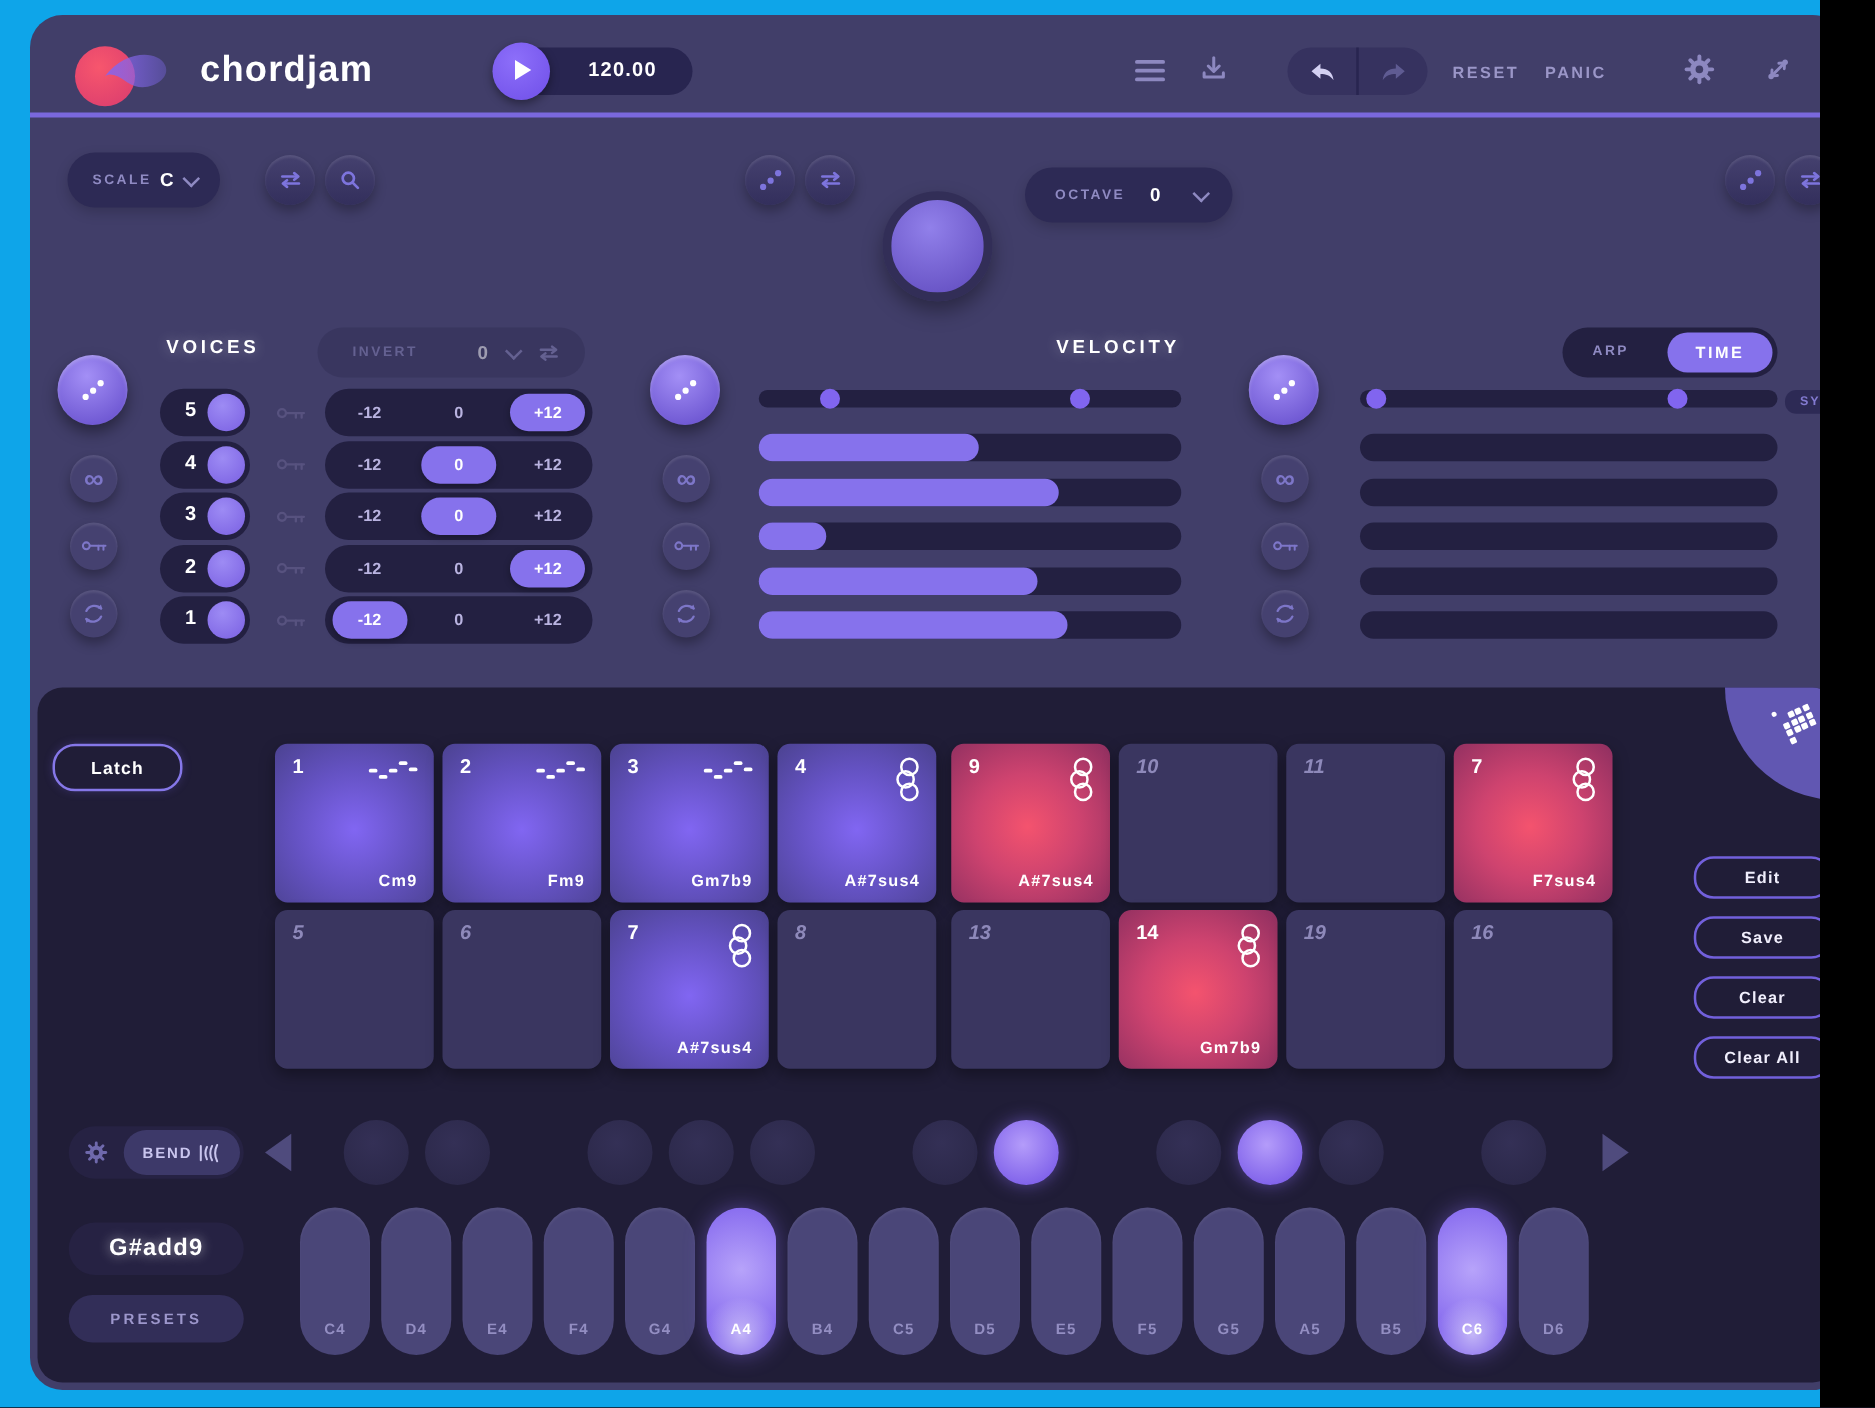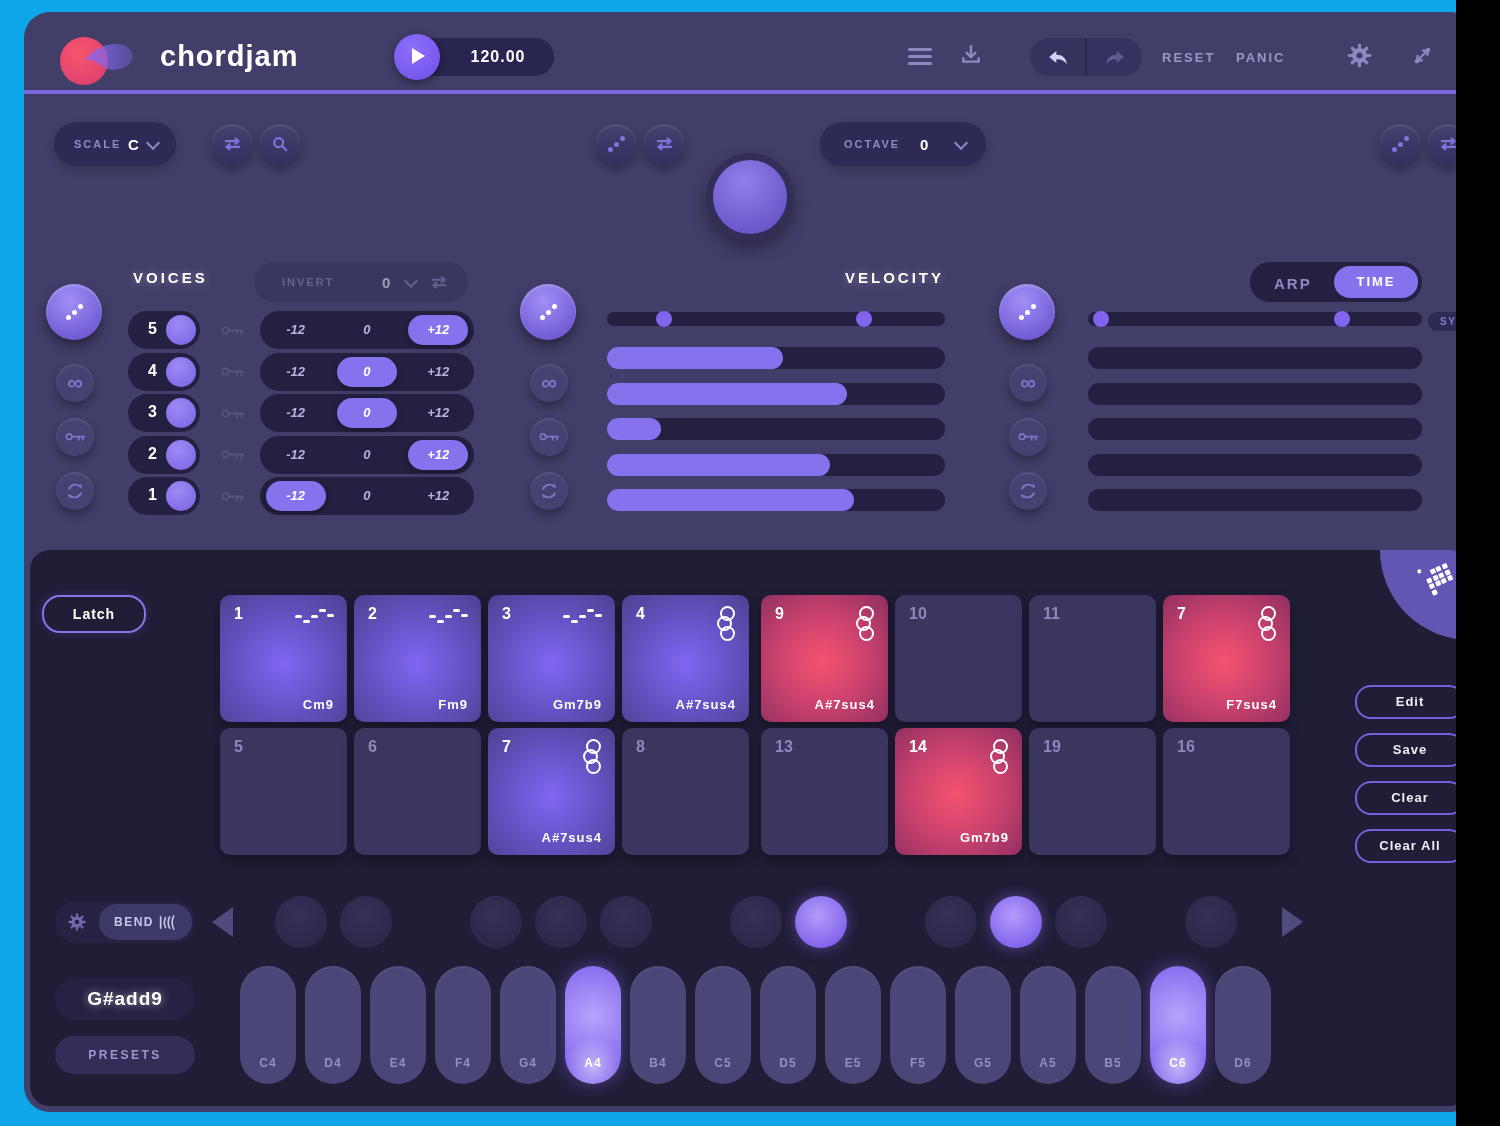"OCTAVE" .octavepill { top: 110px -> 122px }
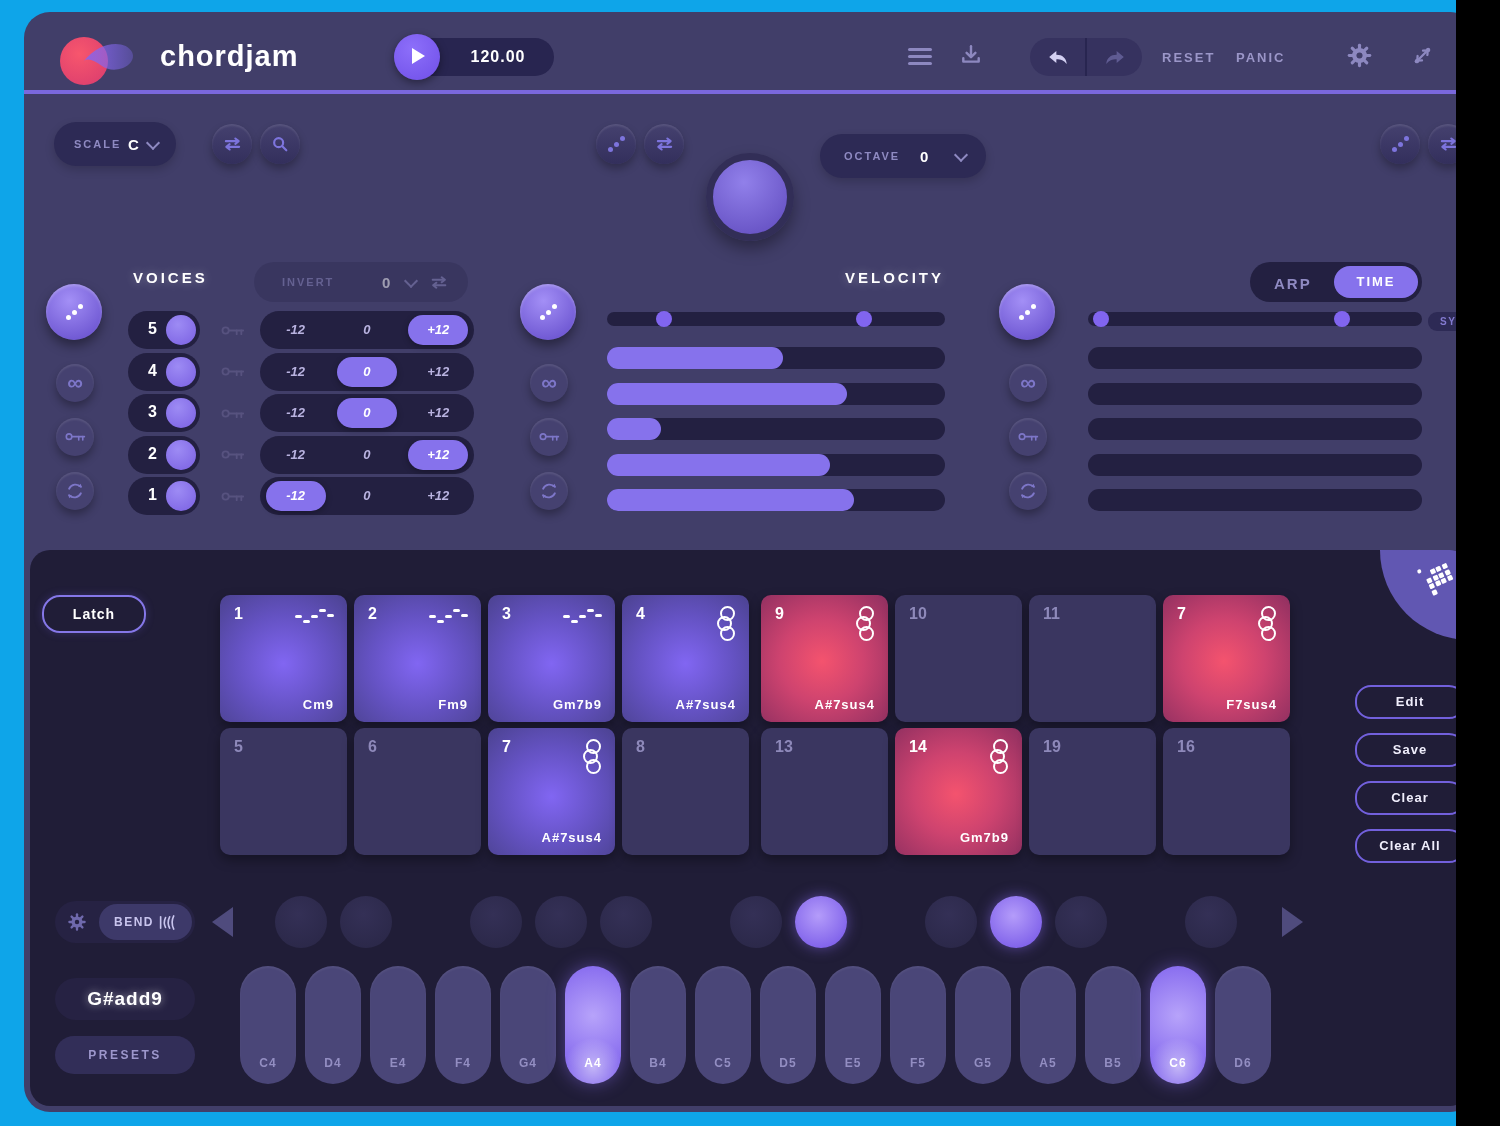"ARP" .arplbl { font-size: 15px -> 11px }
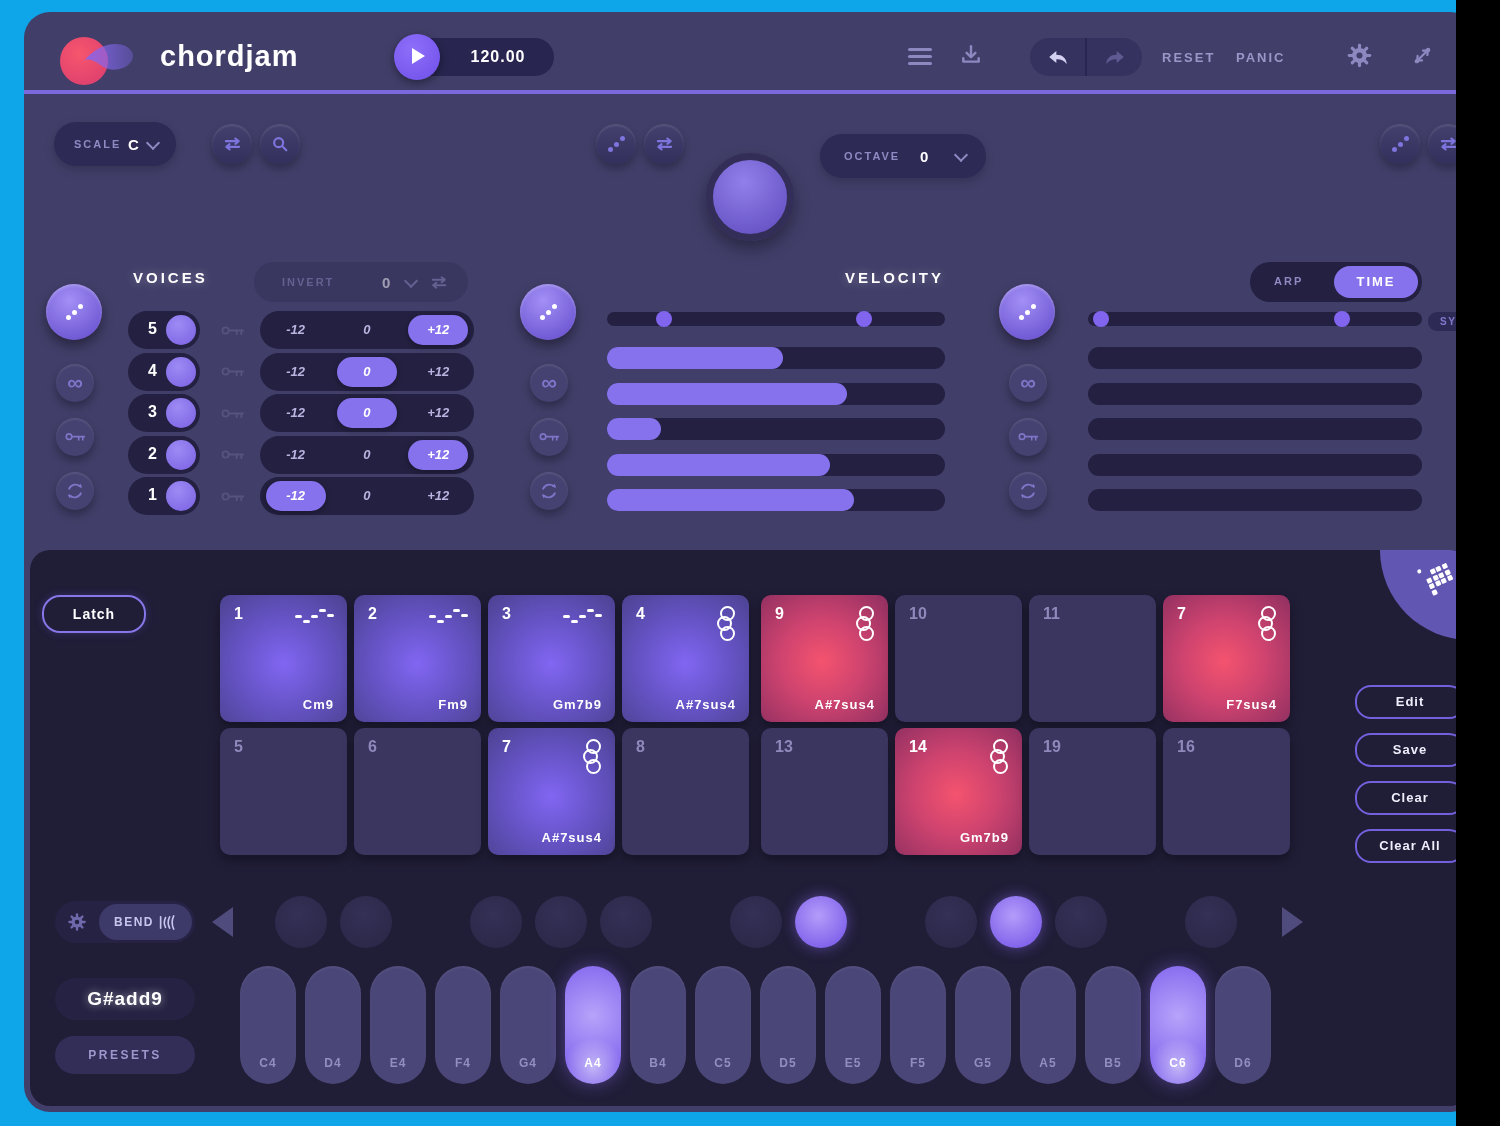"-12" .opt { font-style: italic -> none }
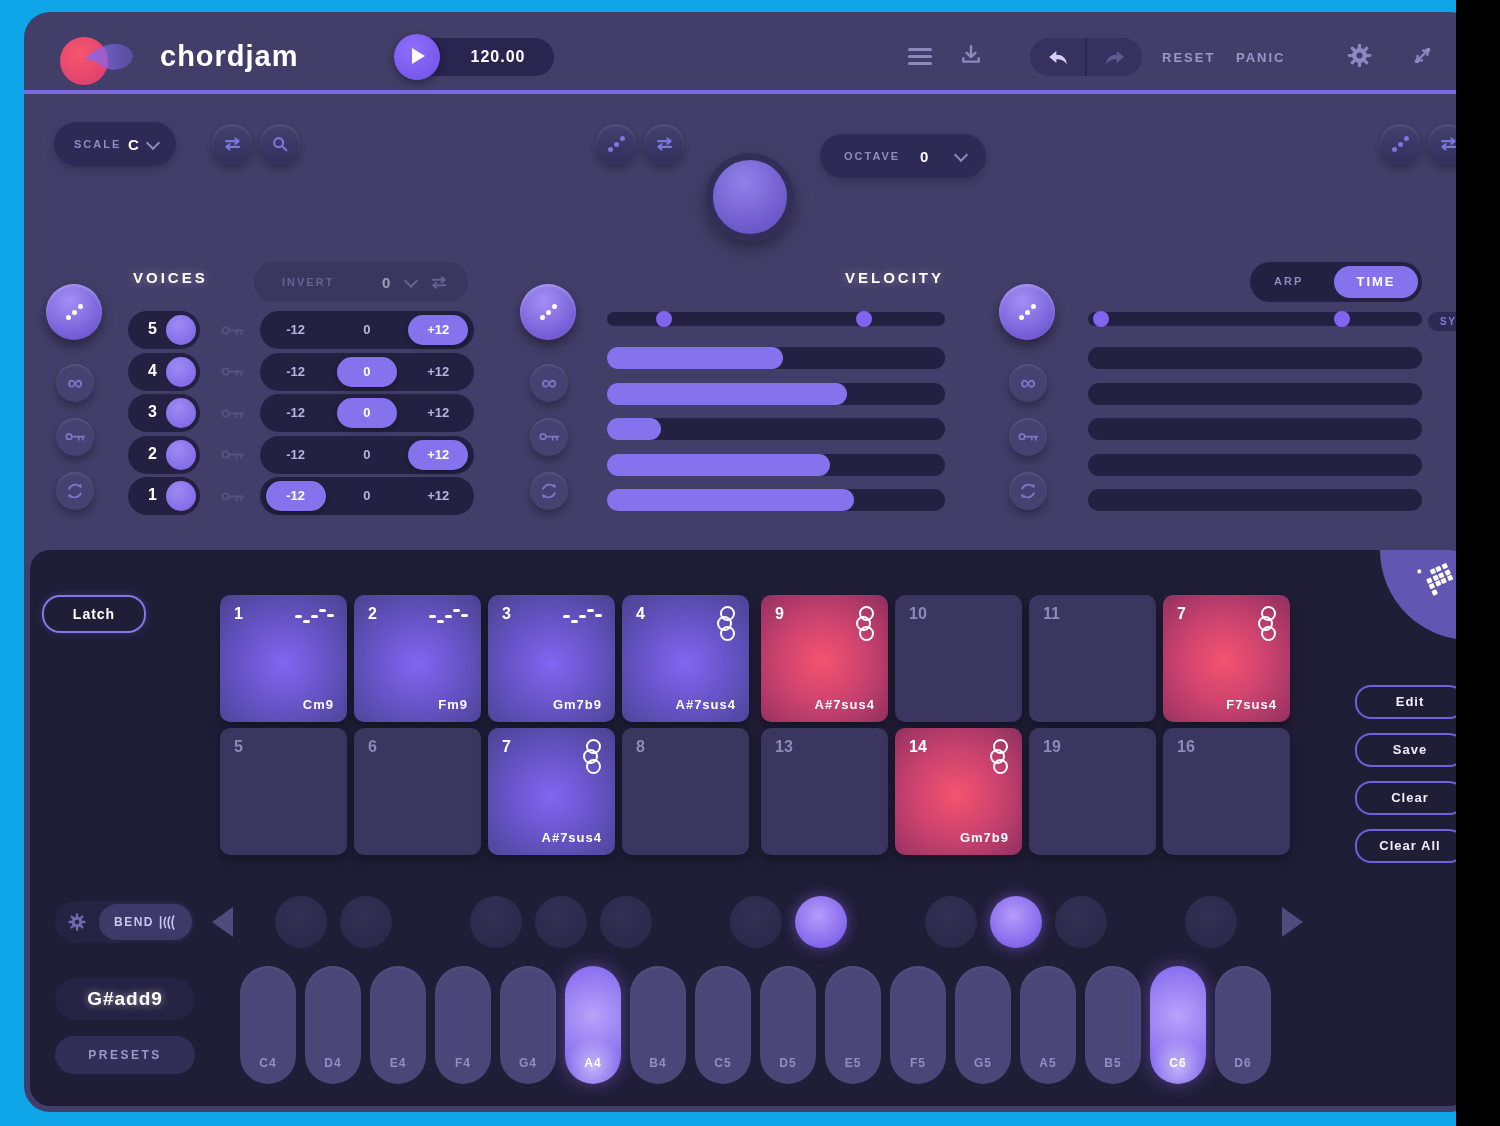"10" .pad.empty { font-style: none -> italic }
